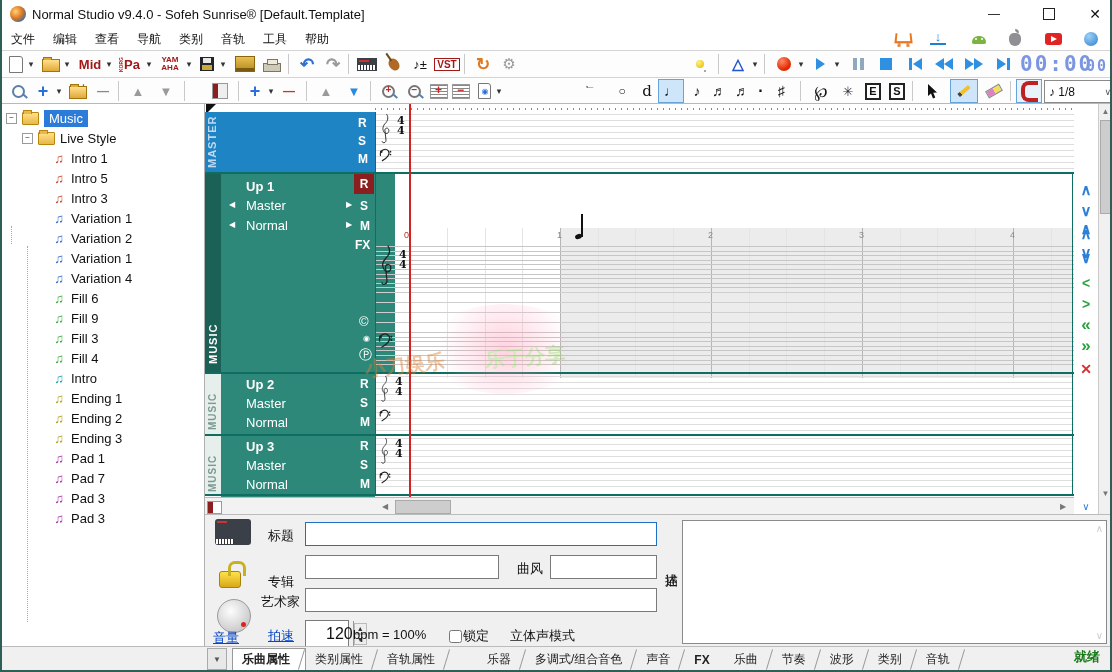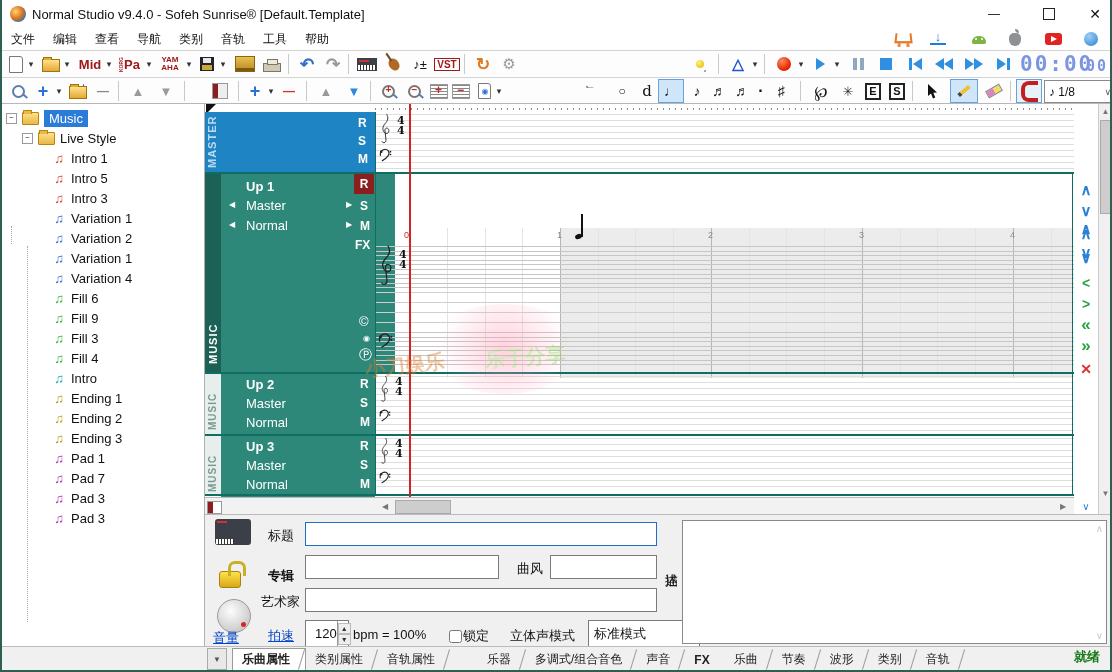"专辑" div.abs { font-weight: bold -> none; top: 52px -> 58px }
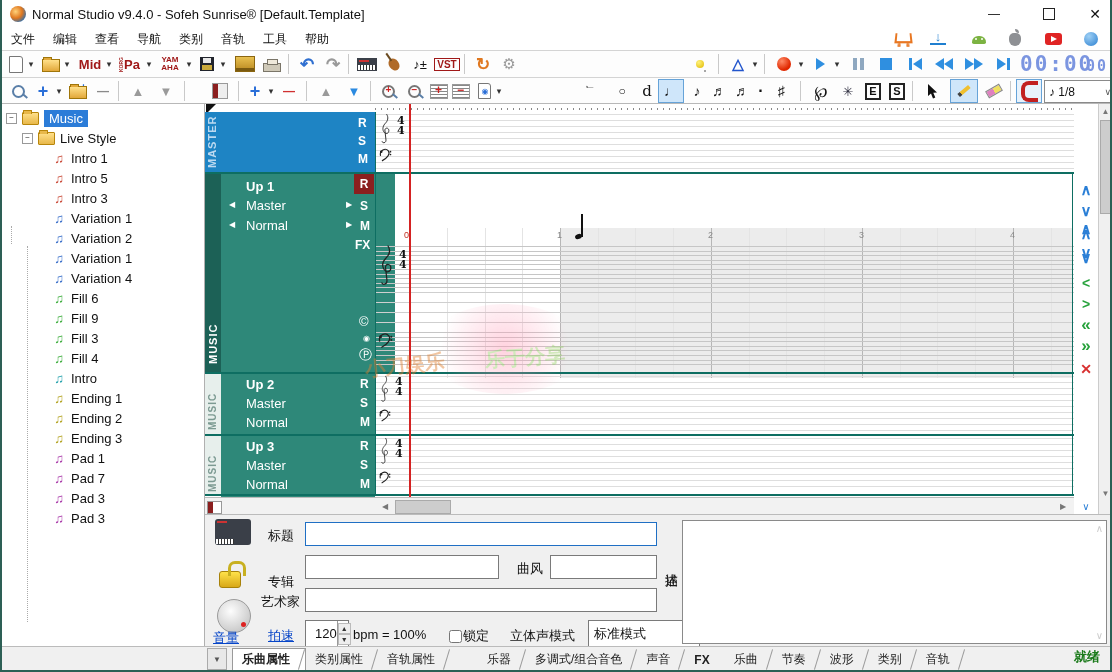"120" span { font-size: 13px -> 16px; padding-left: 9px -> 20px }
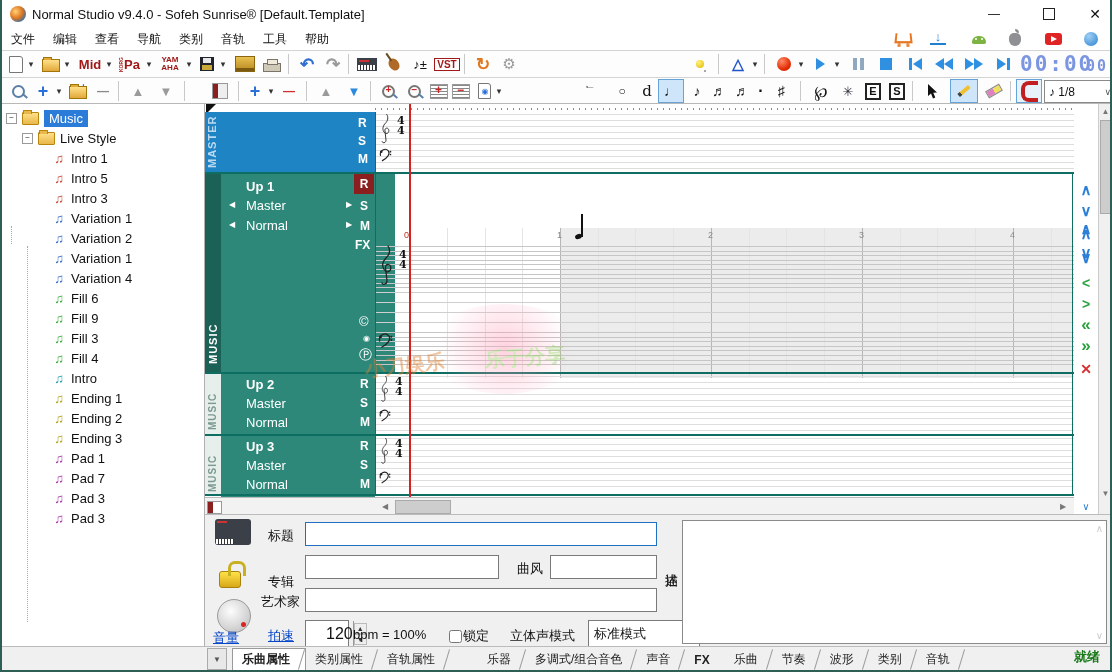"标准模式" div.abs { html: <div> <span>标准模式</span> <span>∨</span> </div> -> none }
